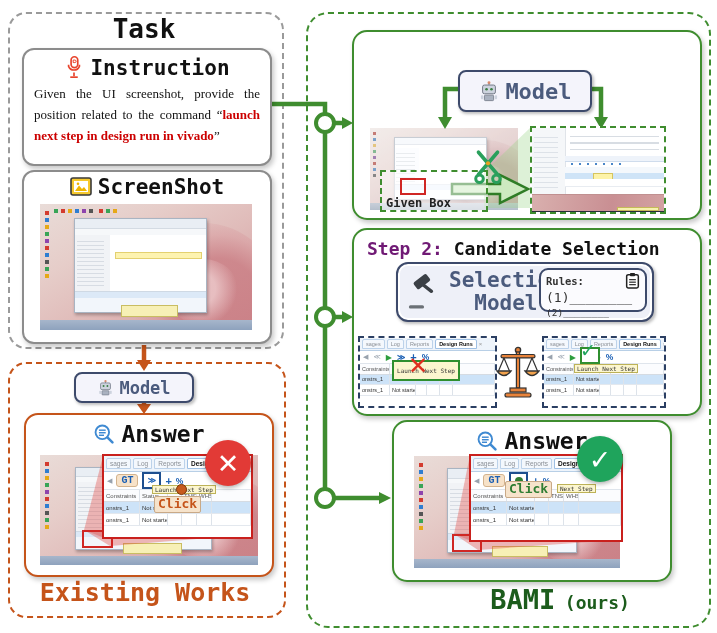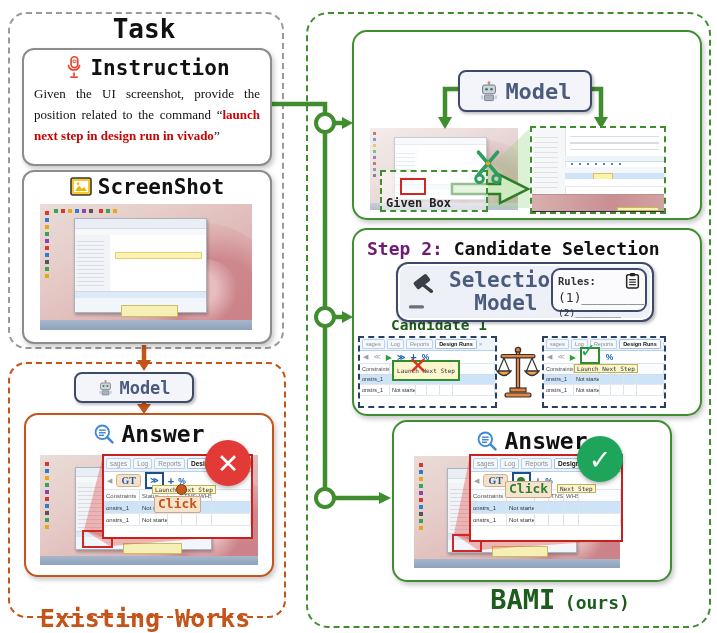"Rules:" div { width: 96px -> 108px }
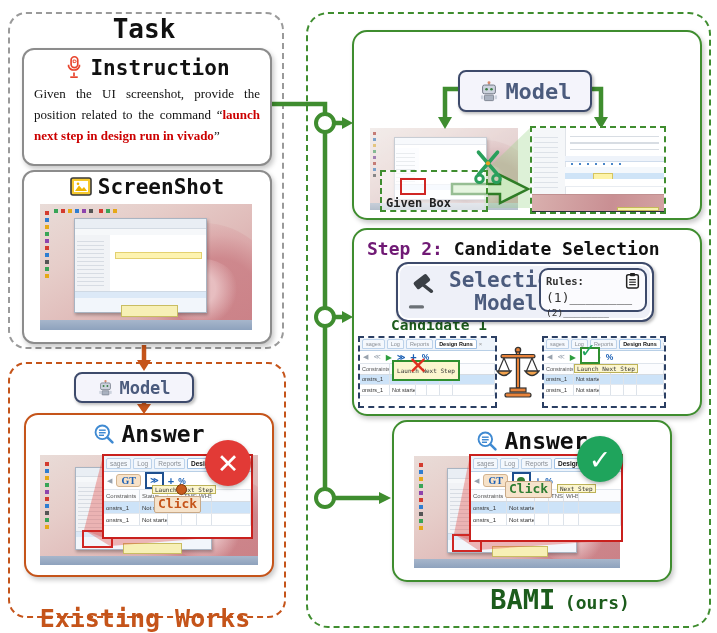"Candidate 1" div.big-label { html: <div>Candidate 1</div> -> none }
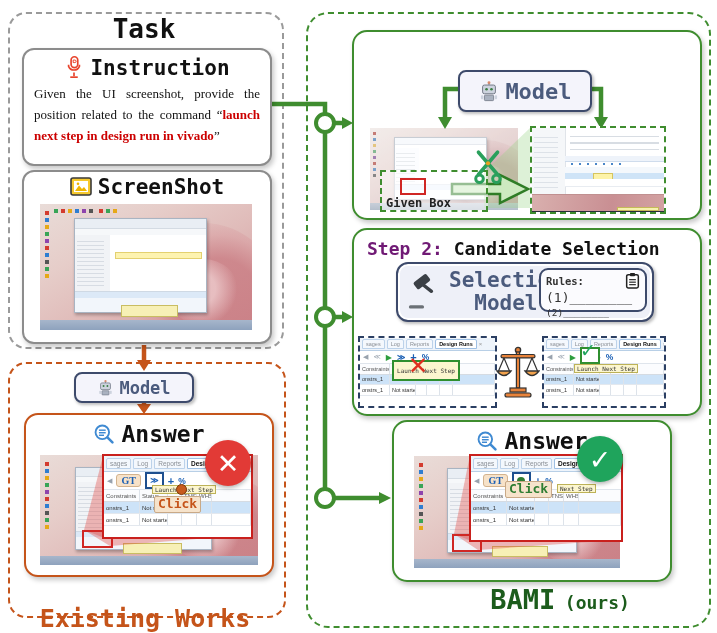"GT" .vv-gt { font-family: Liberation Serif, serif -> Liberation Mono, monospace }
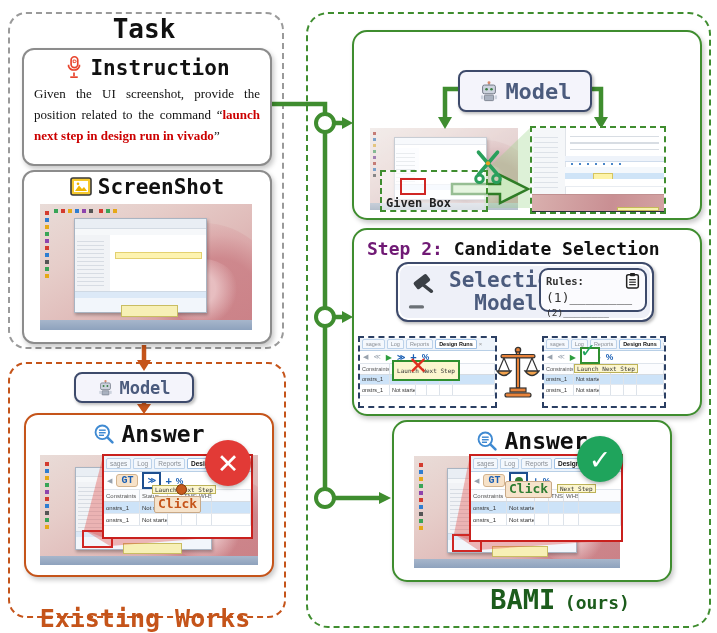"Existing Works" div.big-label { top: 604px -> 578px }
